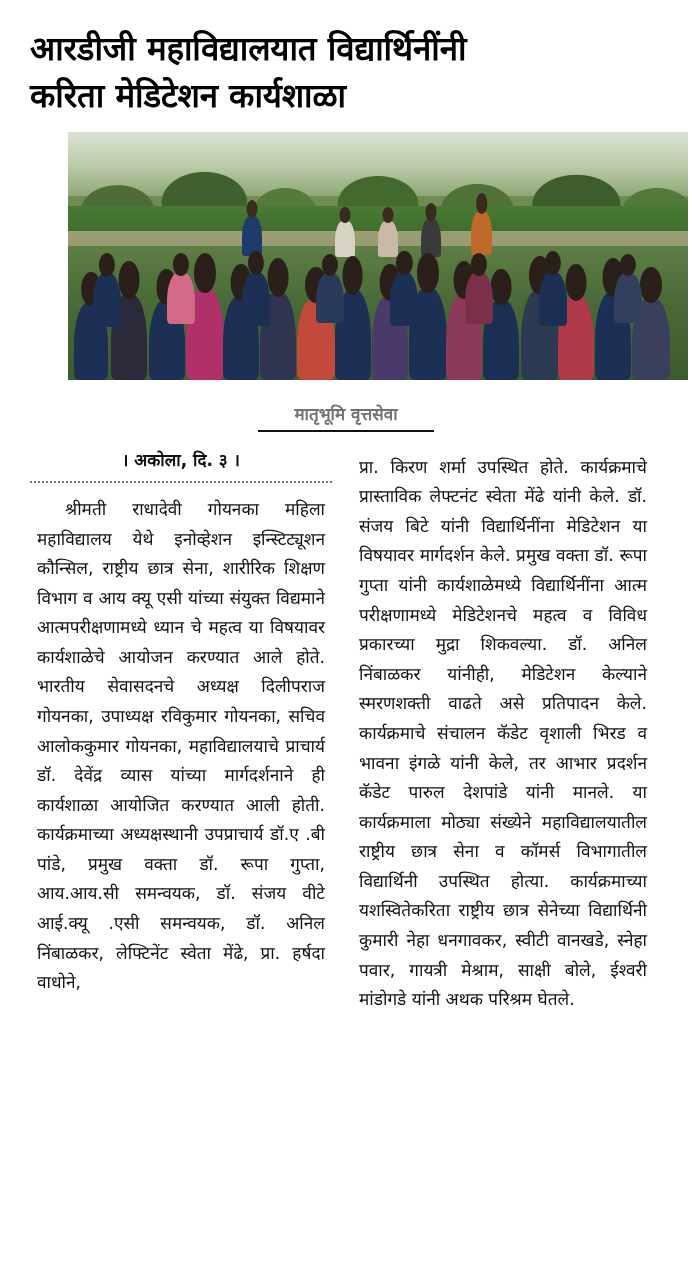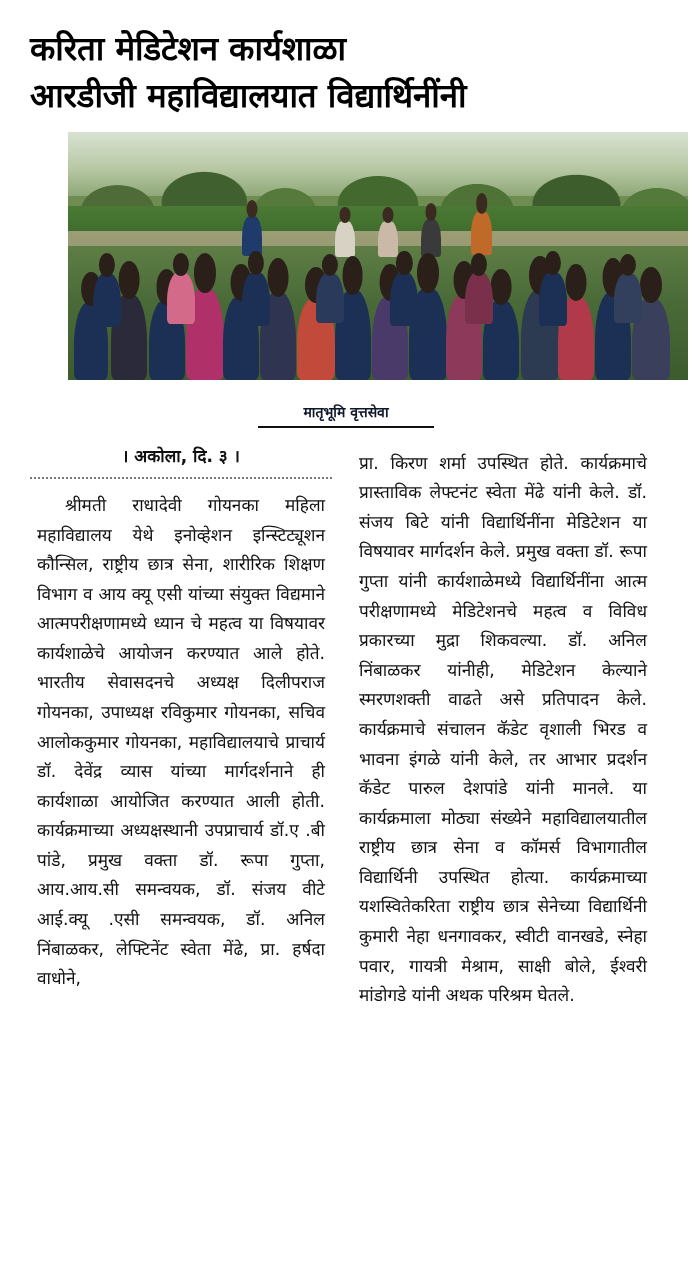"करिता मेडिटेशन कार्यशाळा" span.line { order: before "आरडीजी महाविद्यालयात विद्यार्थिनींनी" -> after "आरडीजी महाविद्यालयात विद्यार्थिनींनी" }
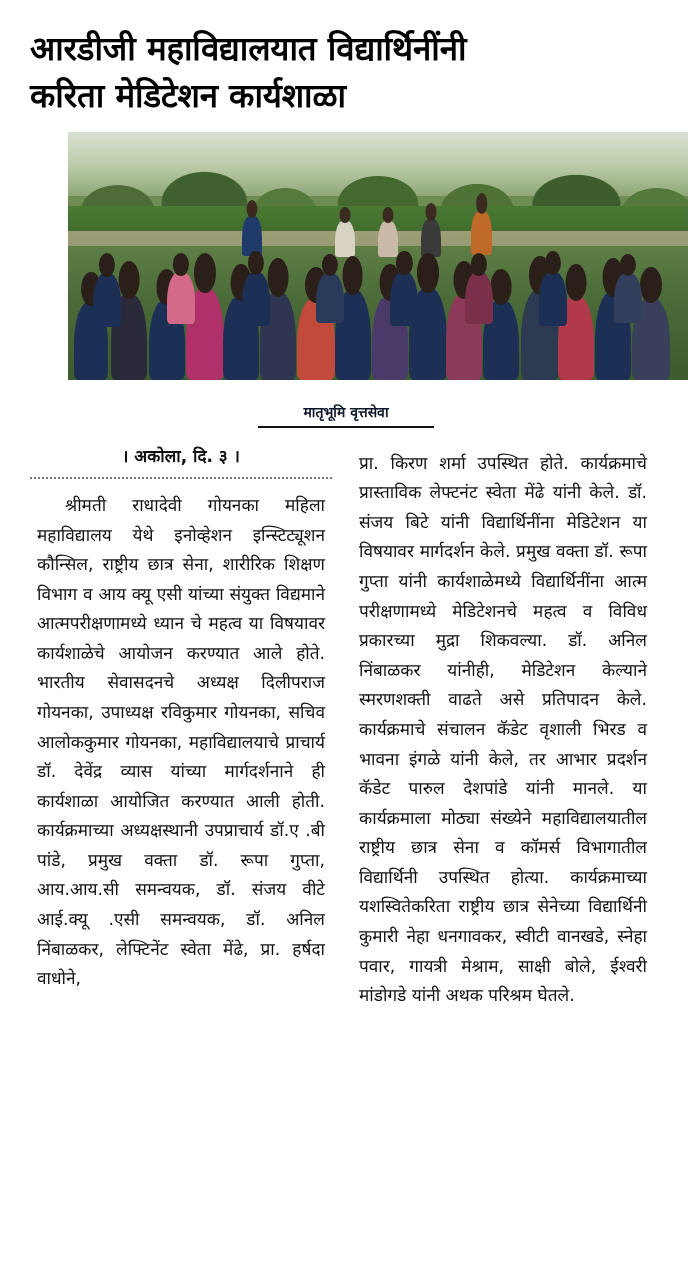"मातृभूमि वृत्तसेवा" .byline-name { color: #0f172a -> #737373; font-size: 14px -> 17px }
